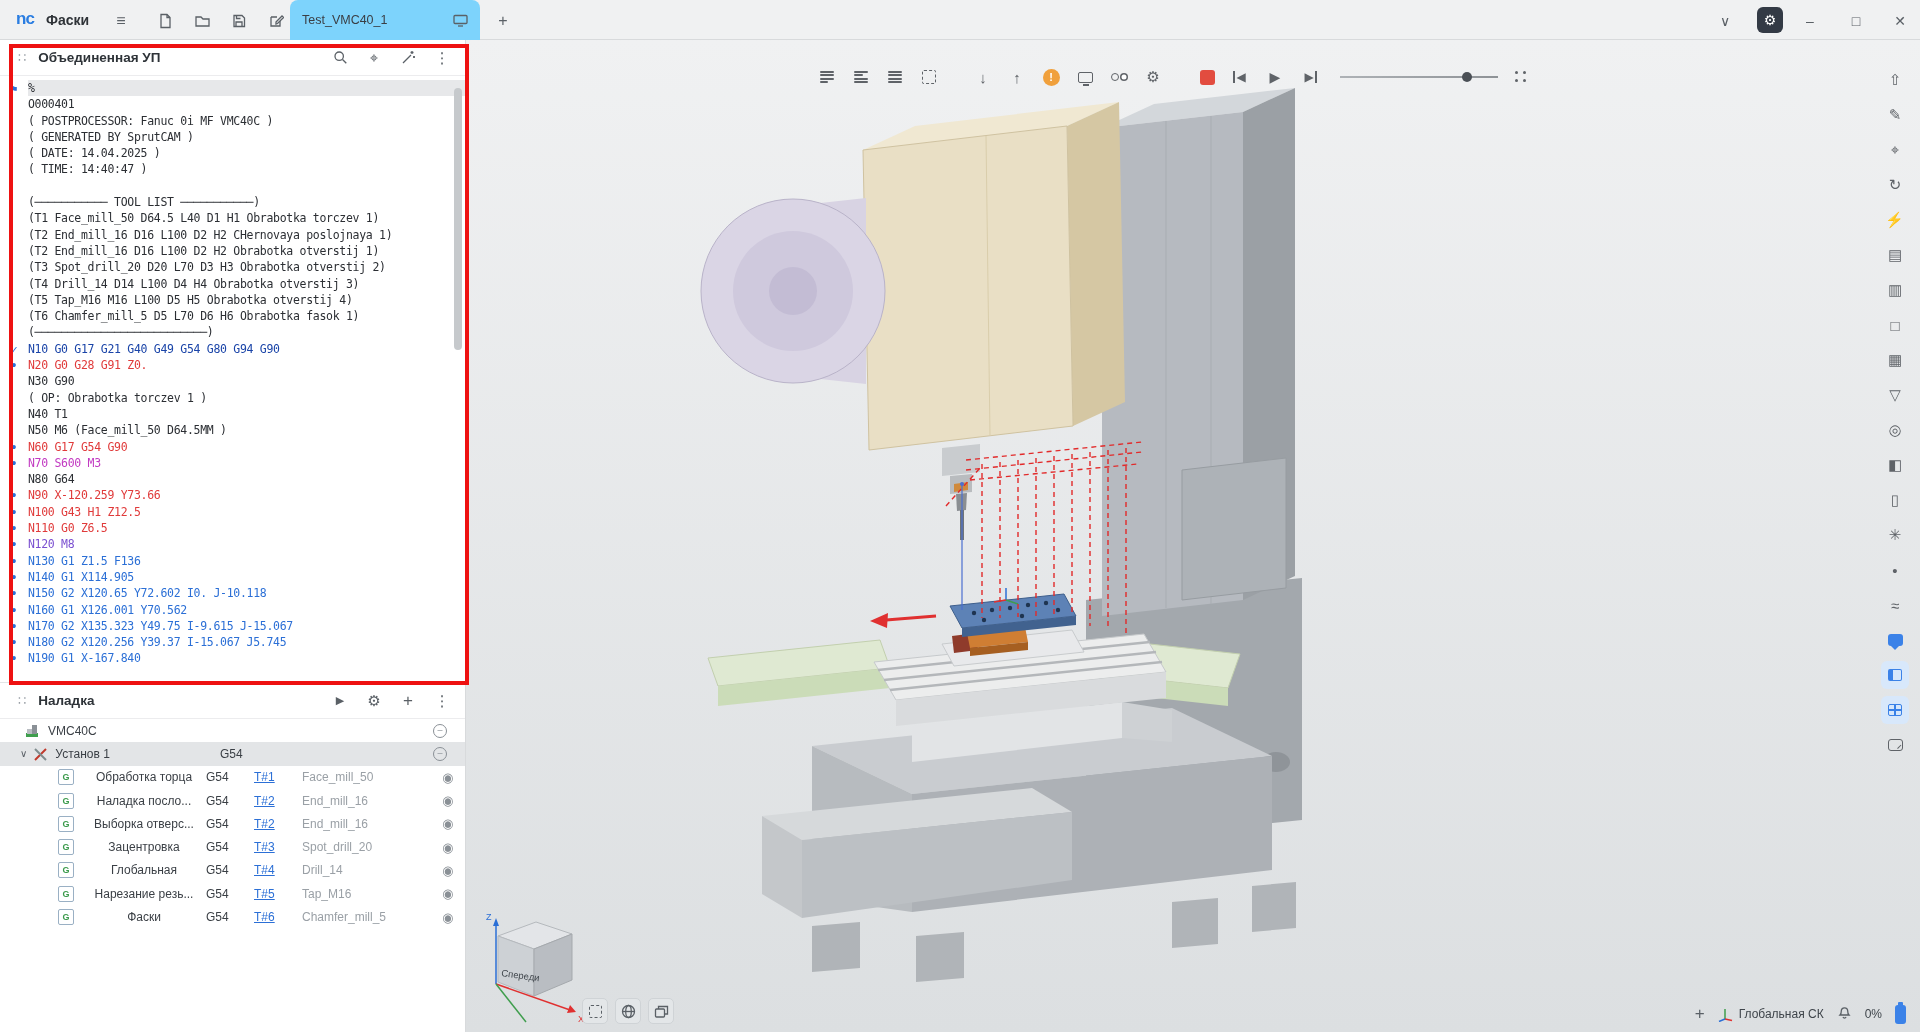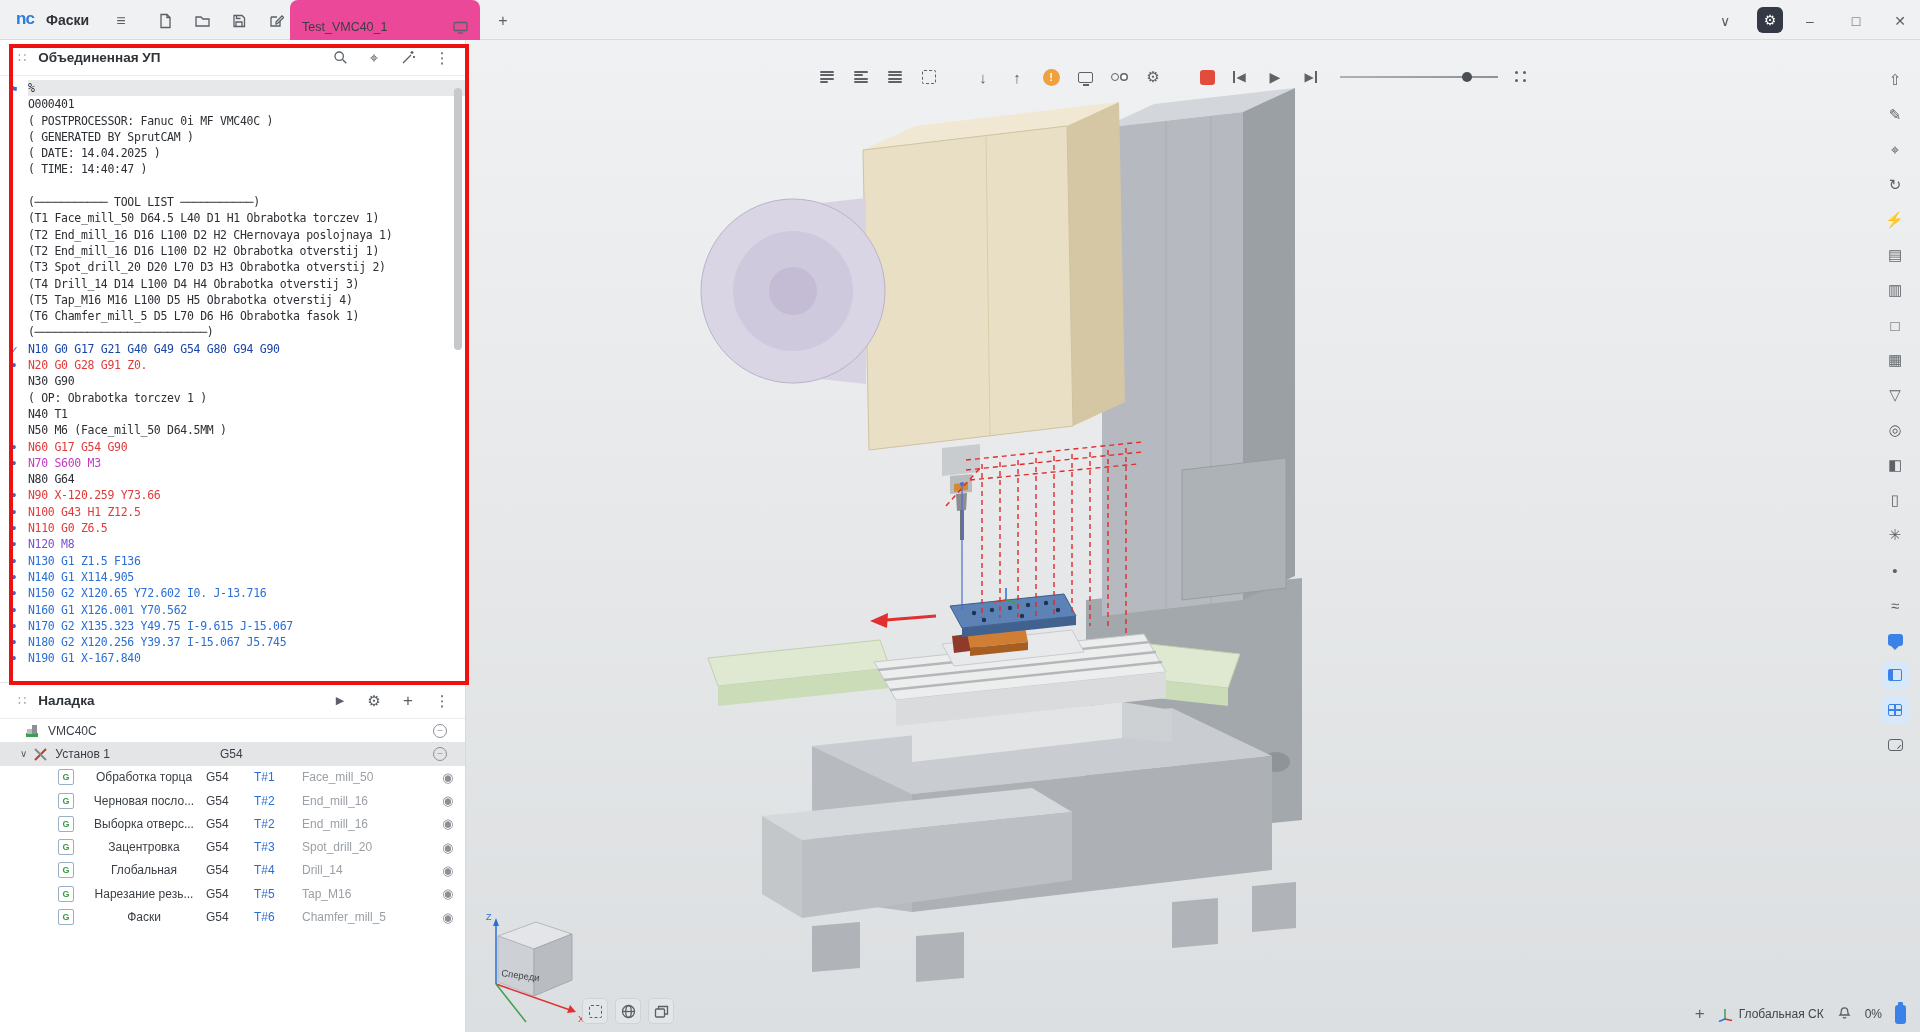"Test_VMC40_1" .tab { align-items: flex-end -> center; background: #ec4899 -> #7dd3fc; padding: 6px 12px -> 0 12px }
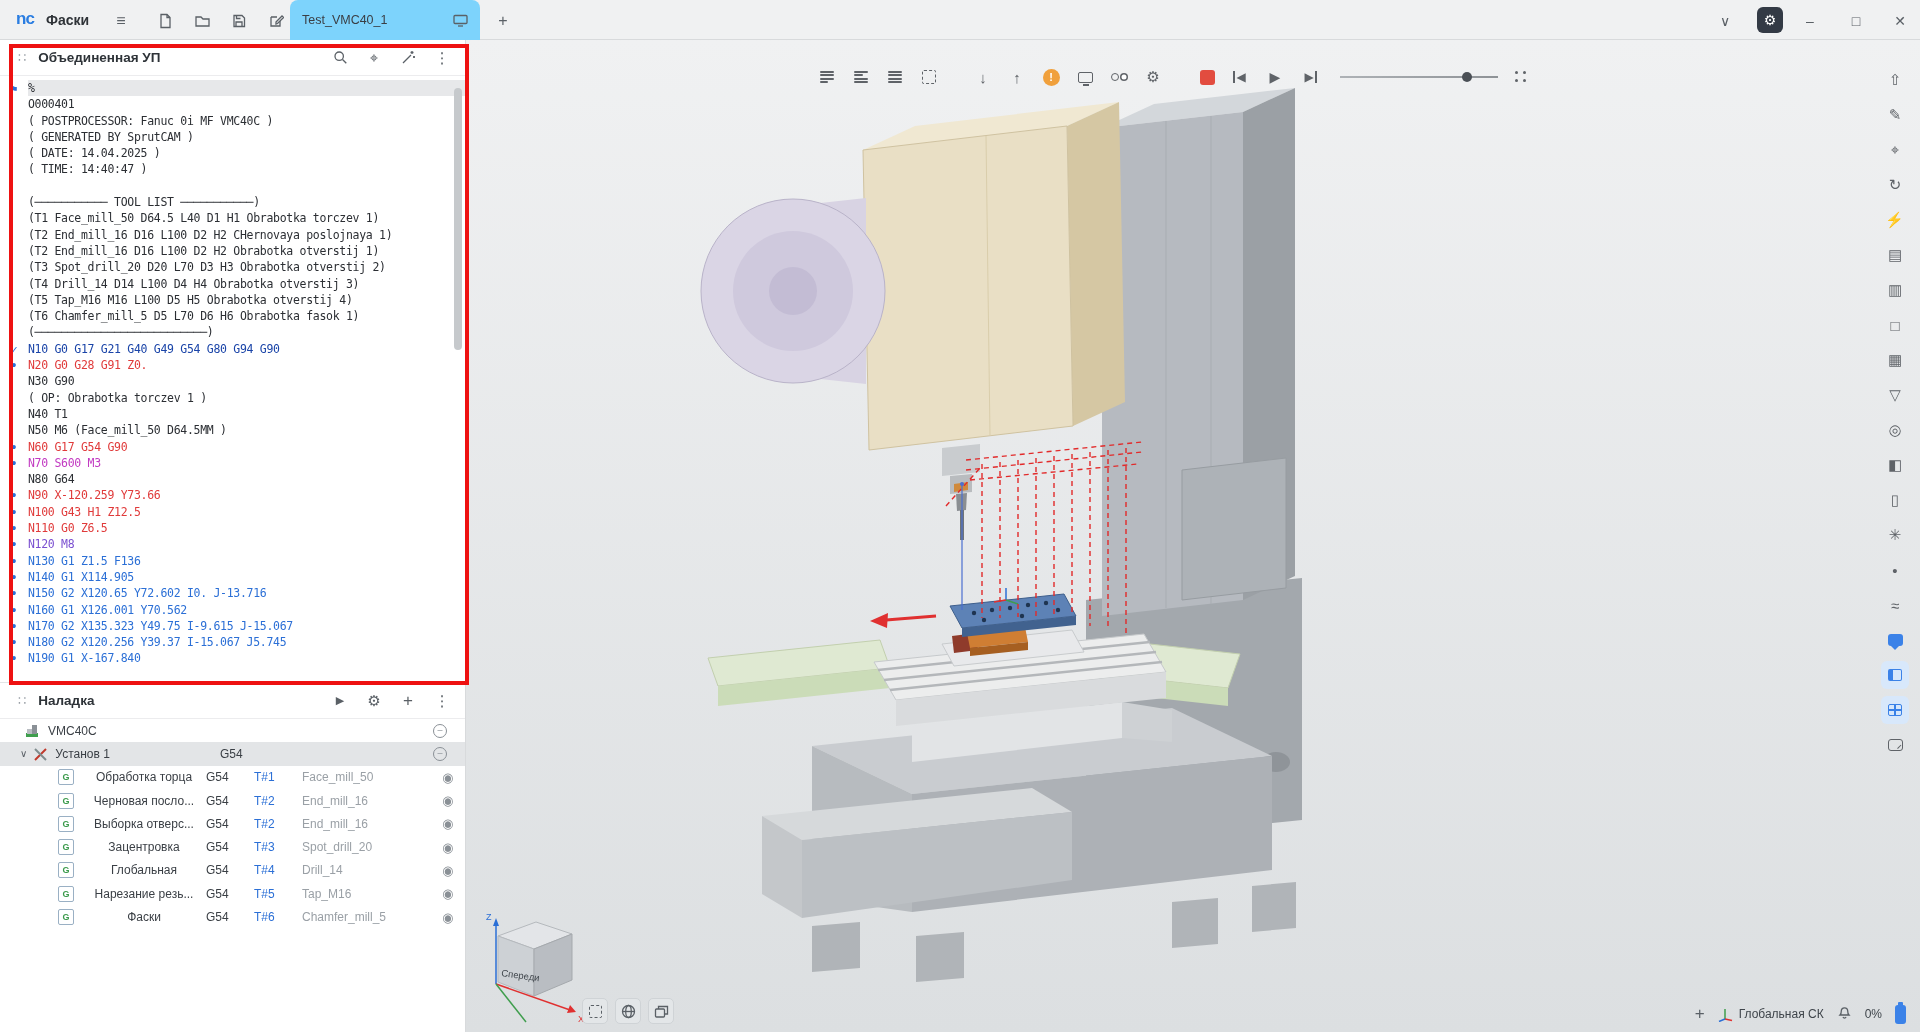"N150 G2 X120.65 Y72.602 I0." span.txt { text: J-13.716 -> J-10.118 }
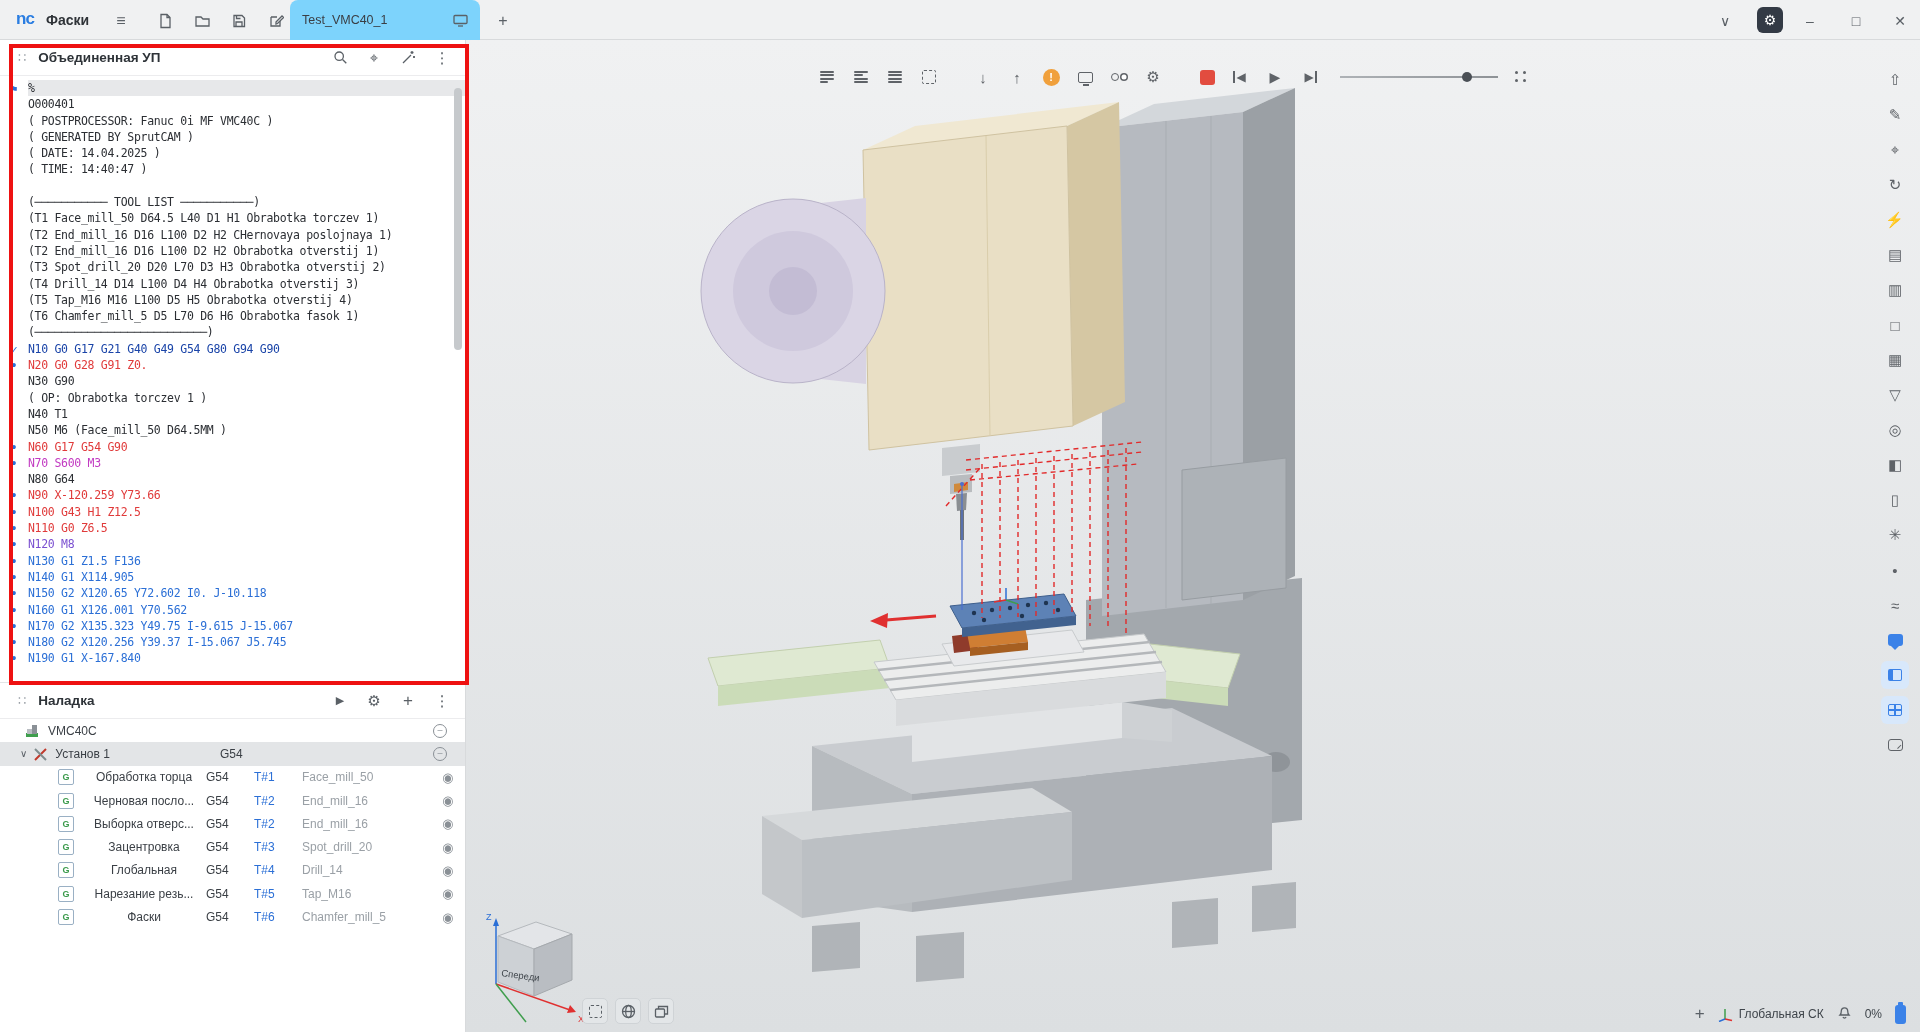"T#1" .op-tno { text-decoration: none -> underline }
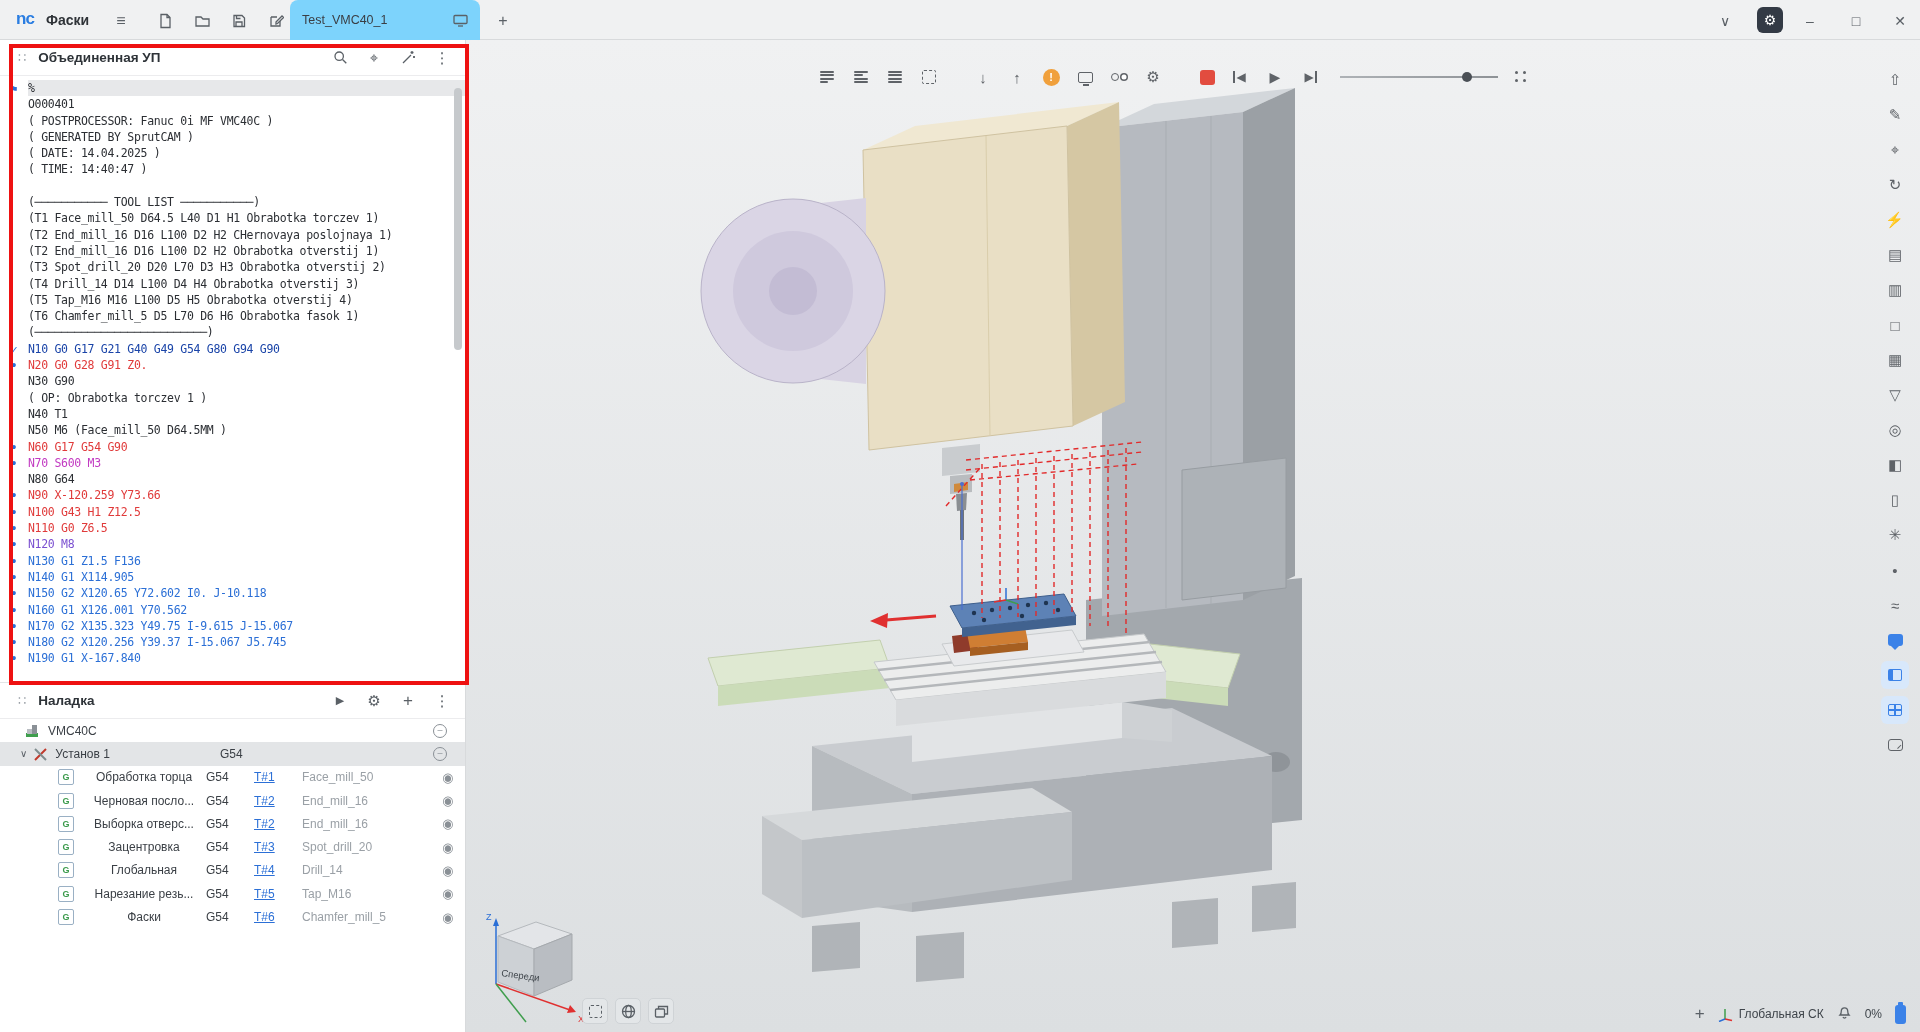"Черновая посло..." span.op-name { text: Черновая -> Наладка }
